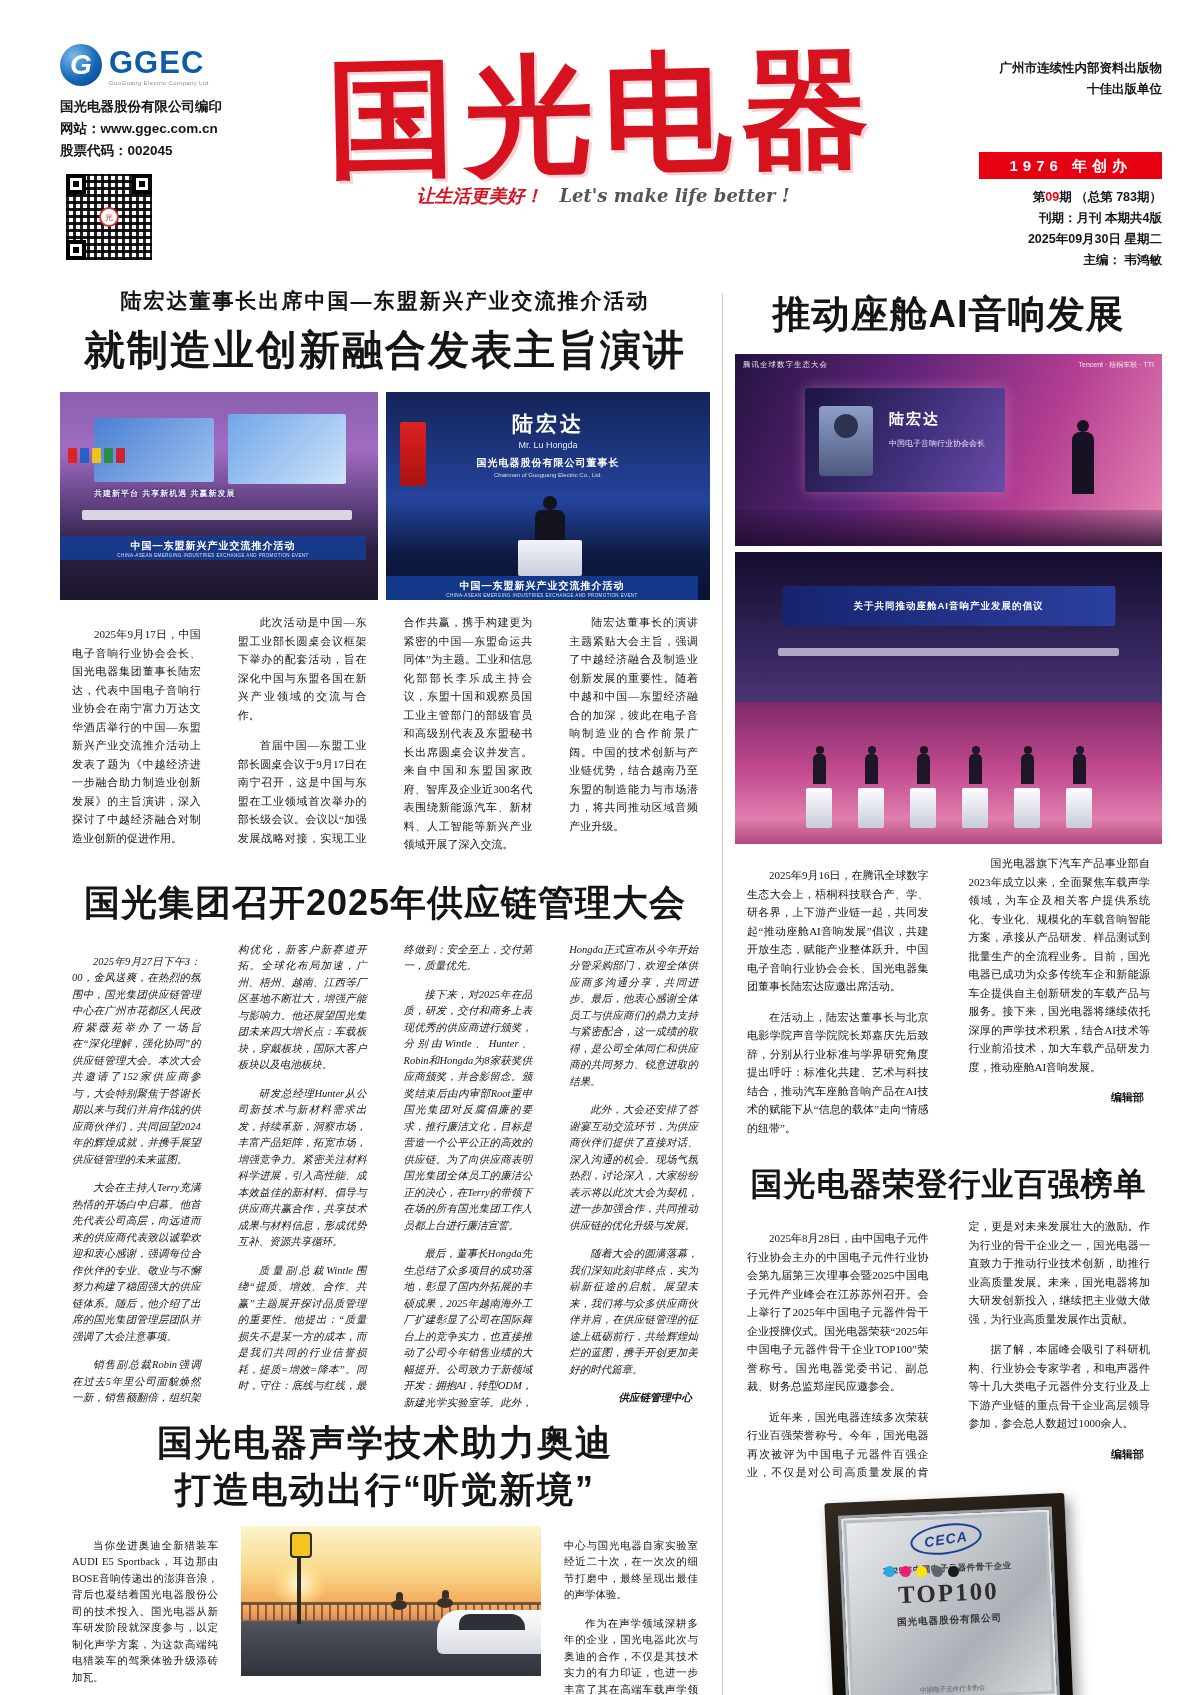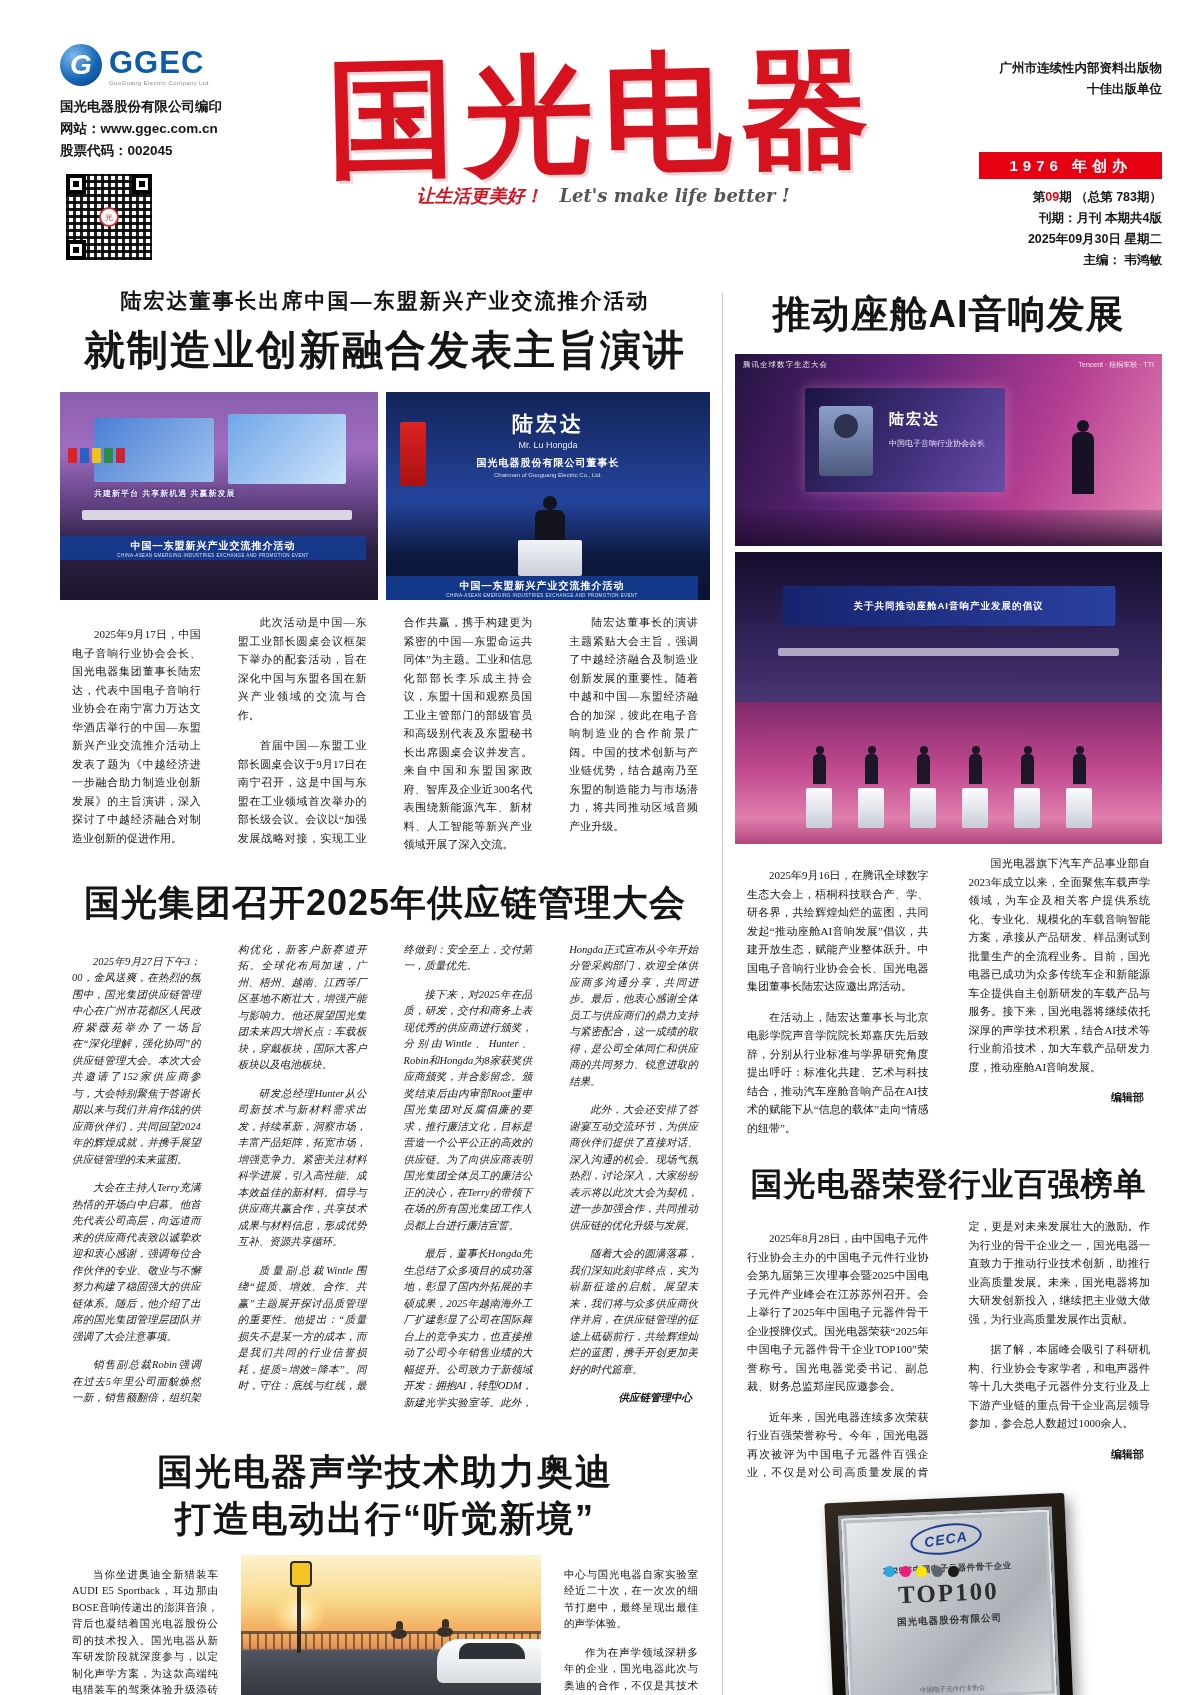"2025年9月16日，在腾讯全球数字生态大会上，梧桐科技联合产、学、研各界，共绘" p { text: 共绘辉煌灿烂的蓝图 -> 上下游产业链一起 }
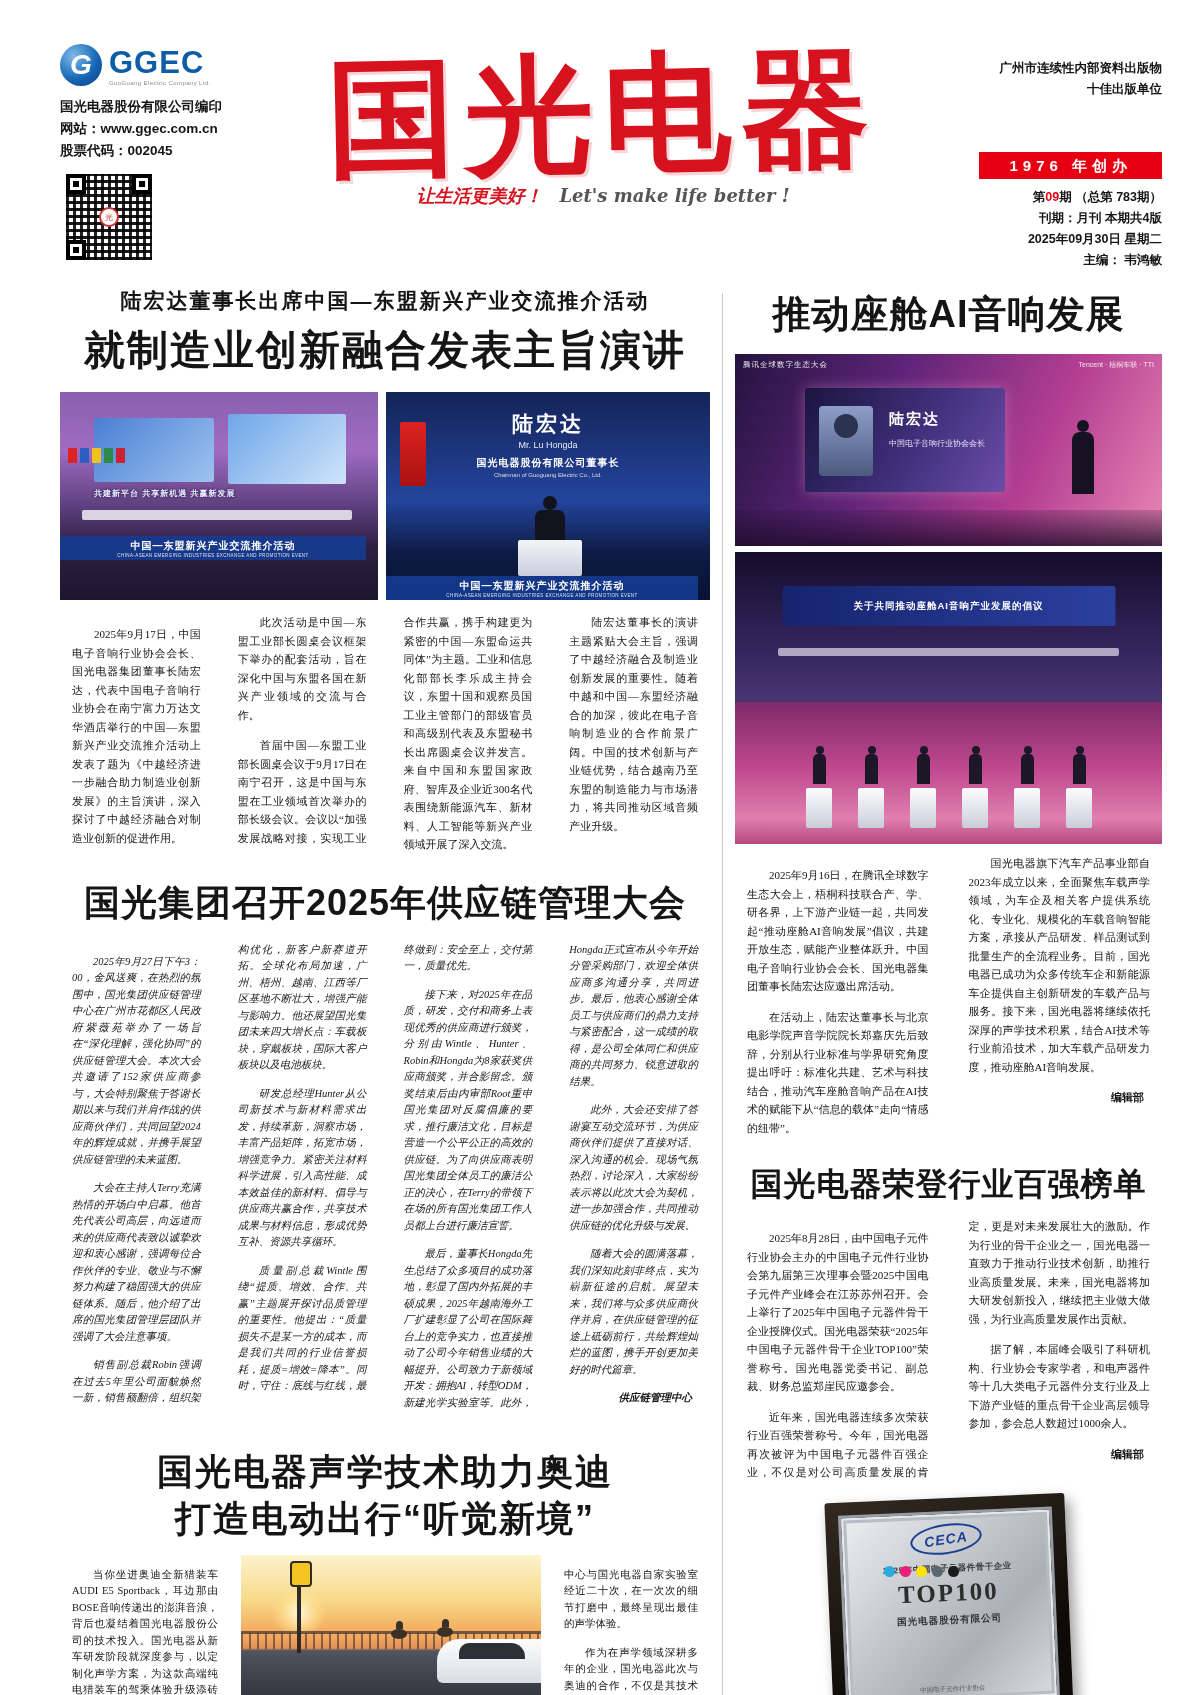"国光电器声学技术助力奥迪" .headline-lg { margin: 38px 0 10px -> 9px 0 10px }
